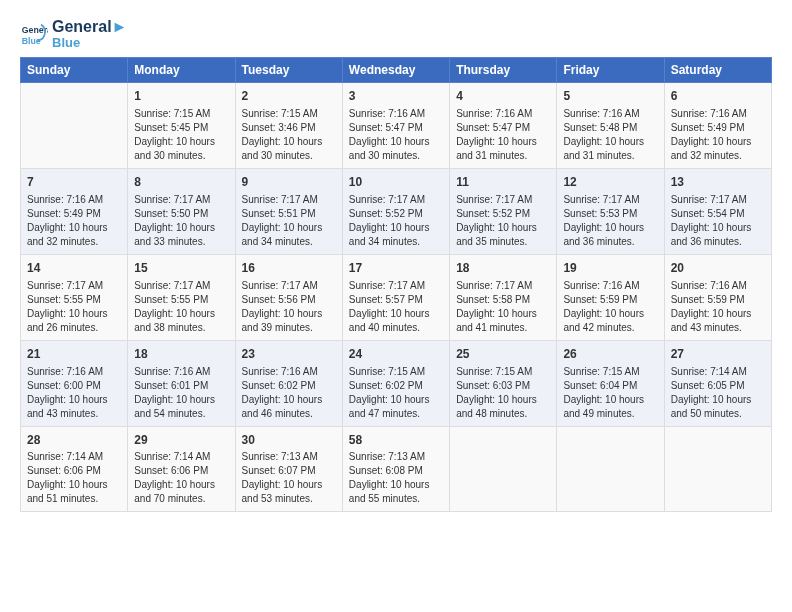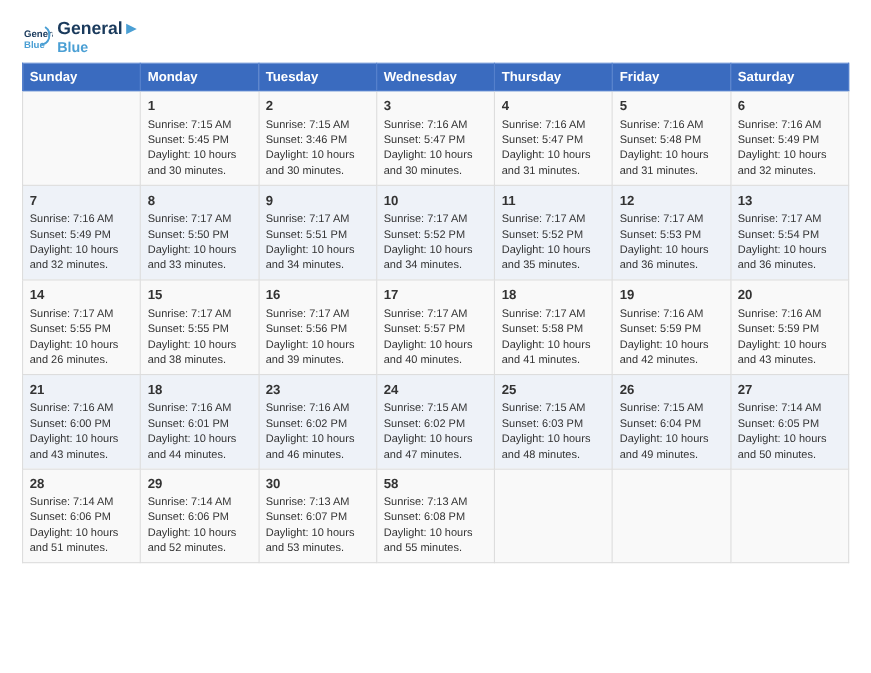"and 44 minutes." div.cell-content { text: 44 -> 54 }
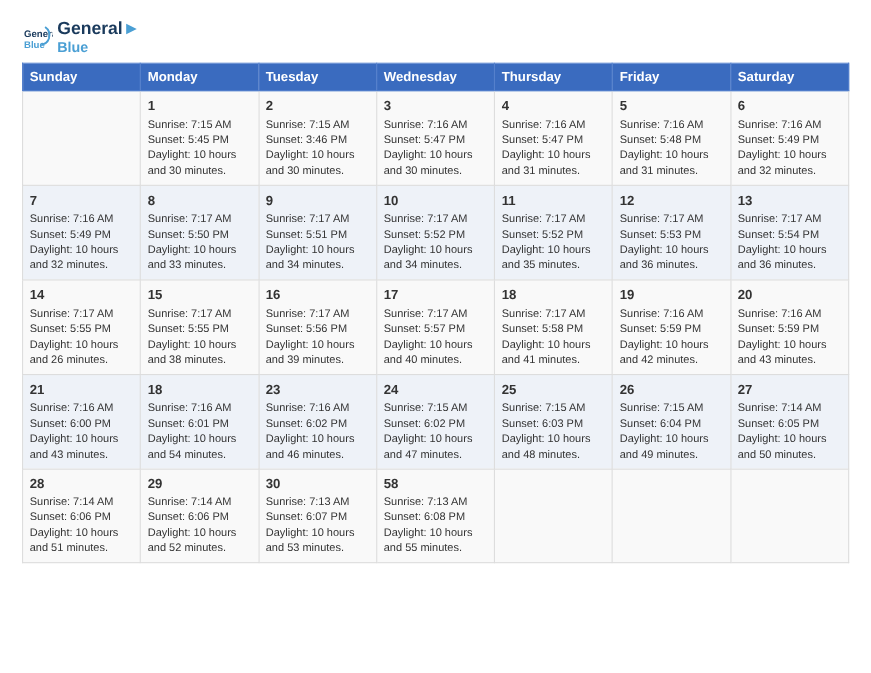"and 52 minutes." div.cell-content { text: 52 -> 70 }
